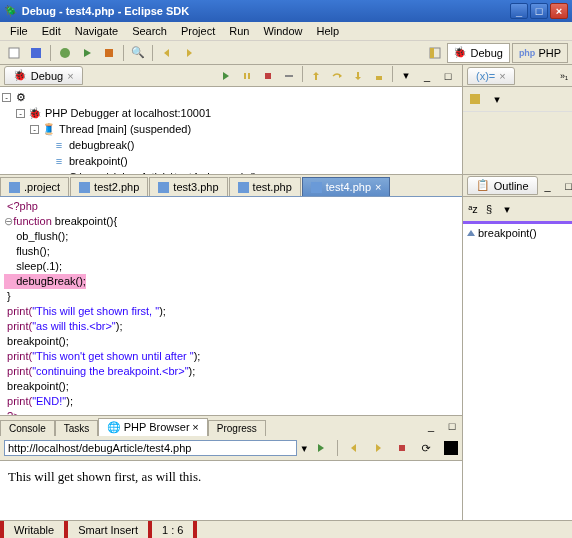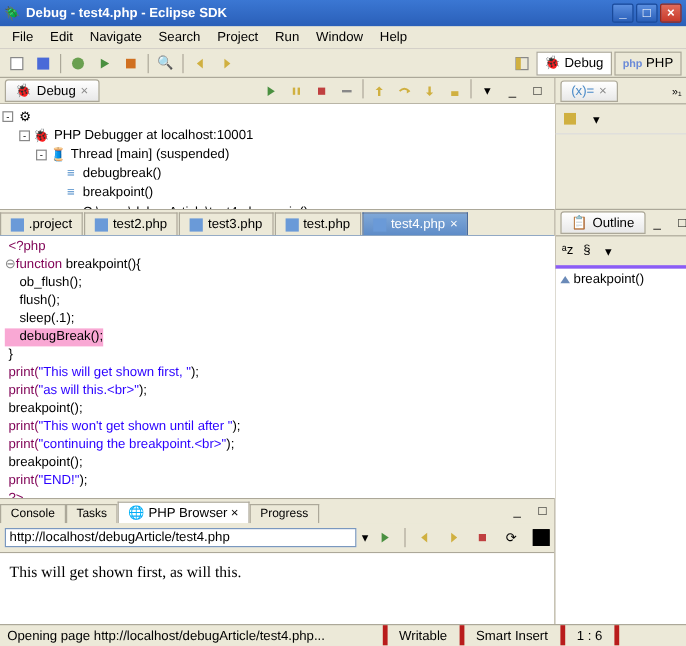"Opening page" span.status-msg { html: <span>Opening page http://localhost/debugArticle/test4.php...</span> -> none }
